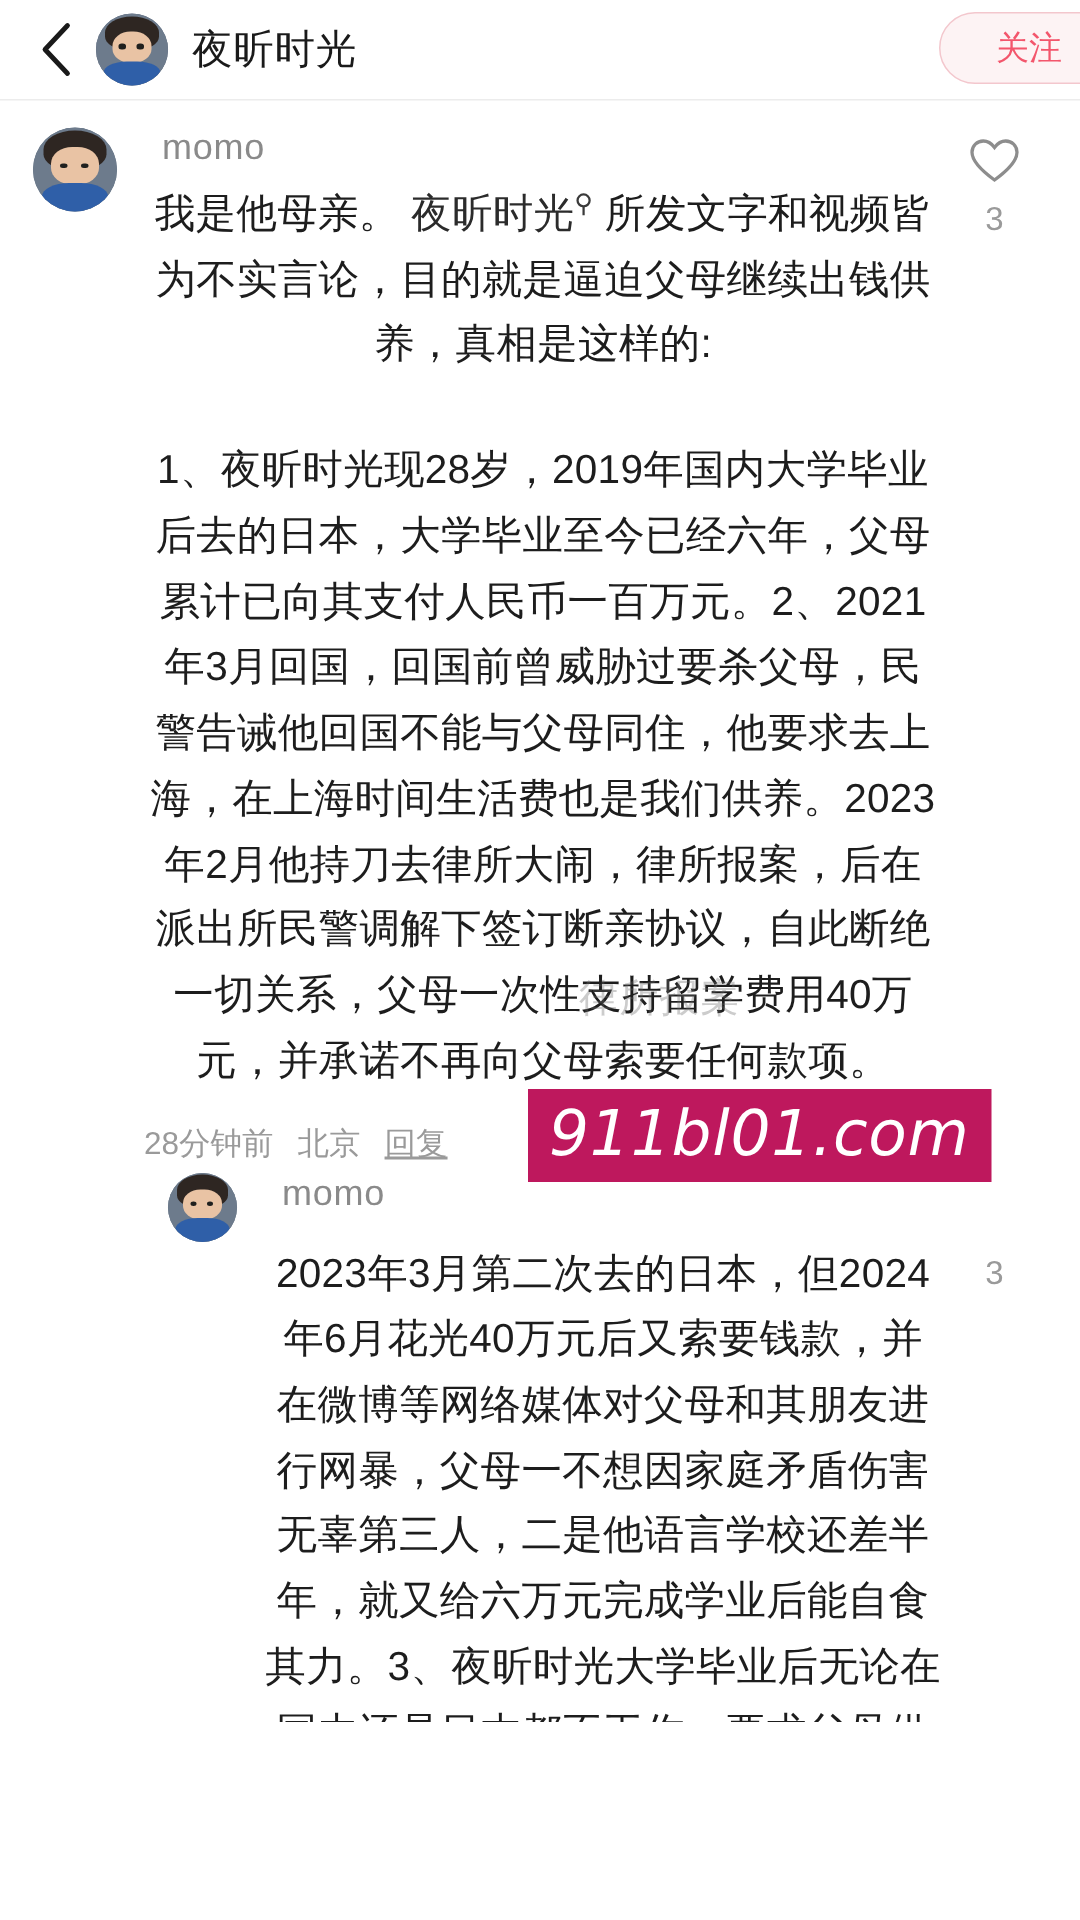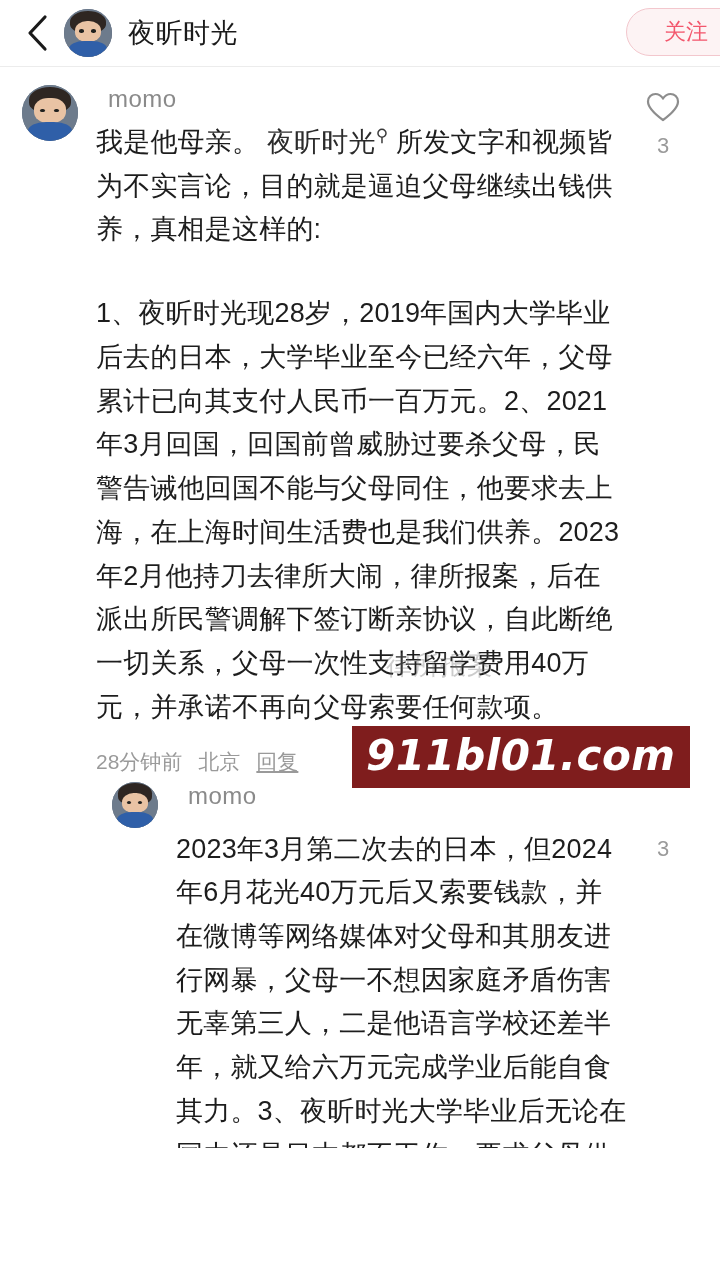"我是他母亲。 夜昕时光⚲" .ctext { text-align: none -> center }
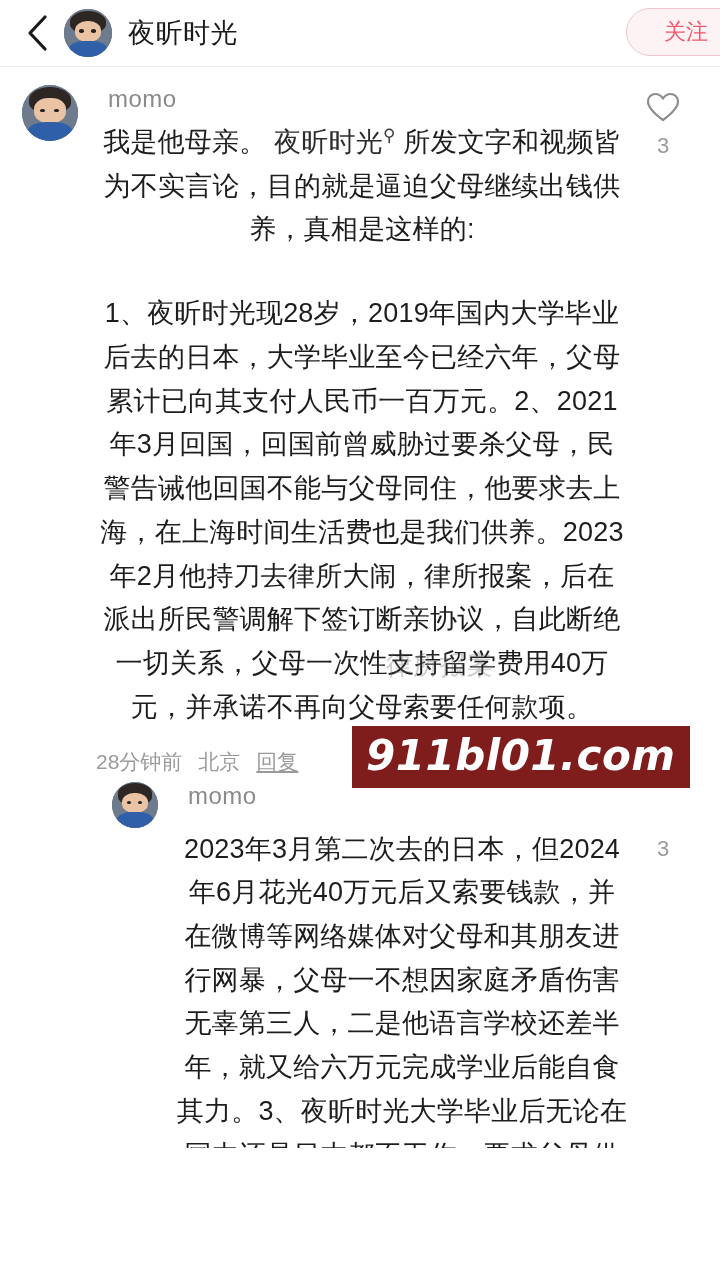"911bl01.com" .wm-red { background: #7f1d1d -> #be185d; font-weight: bold -> normal }
